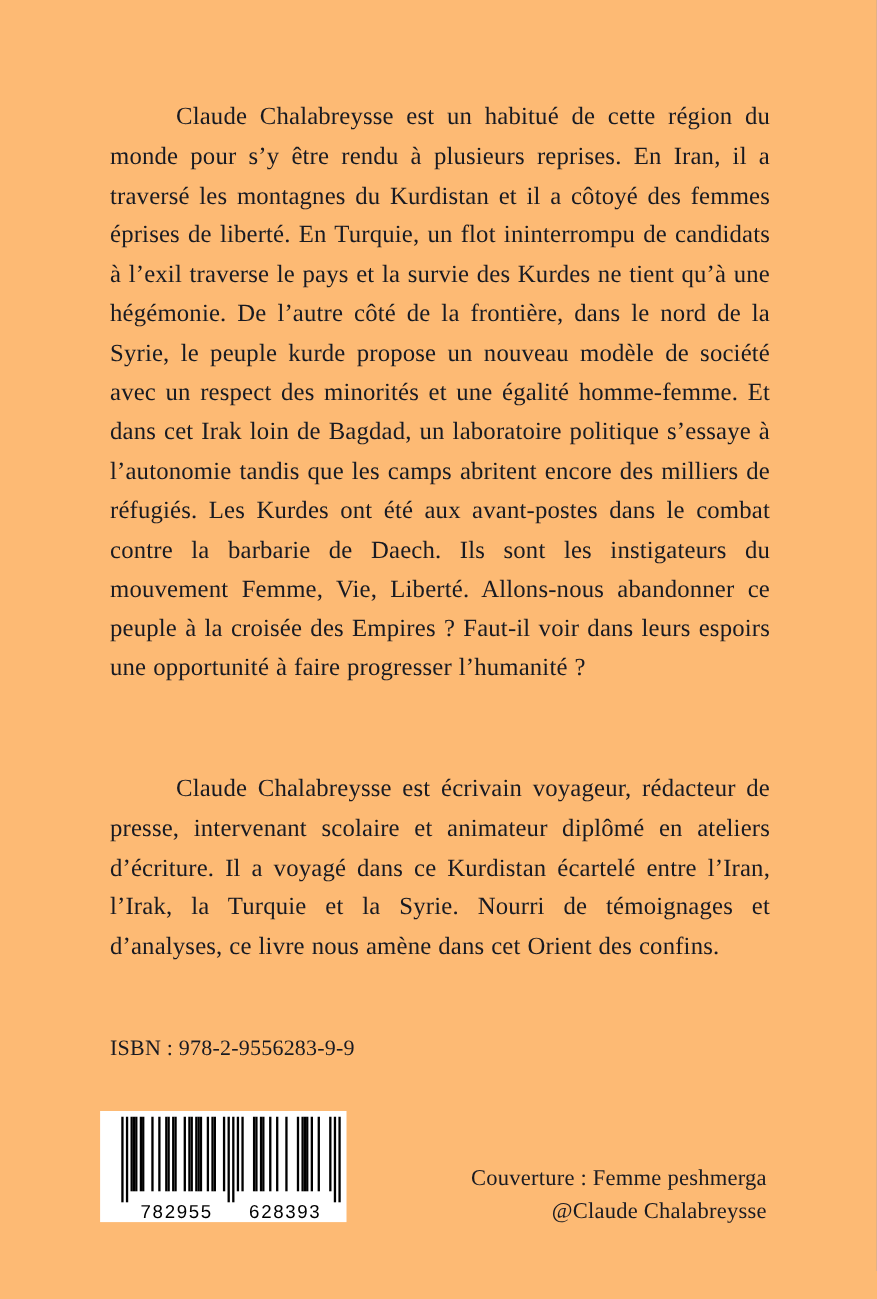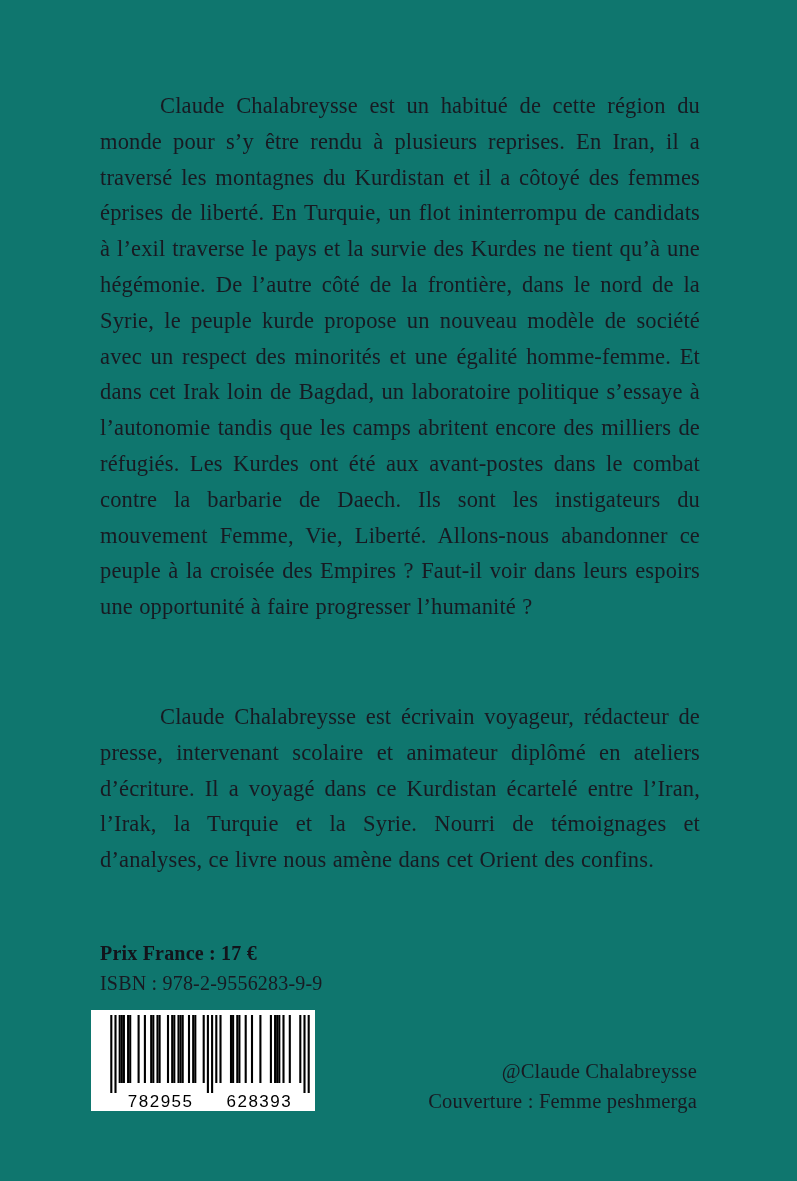"Claude Chalabreysse est un habitué" .page { background: #0f766e -> #fdba74 }
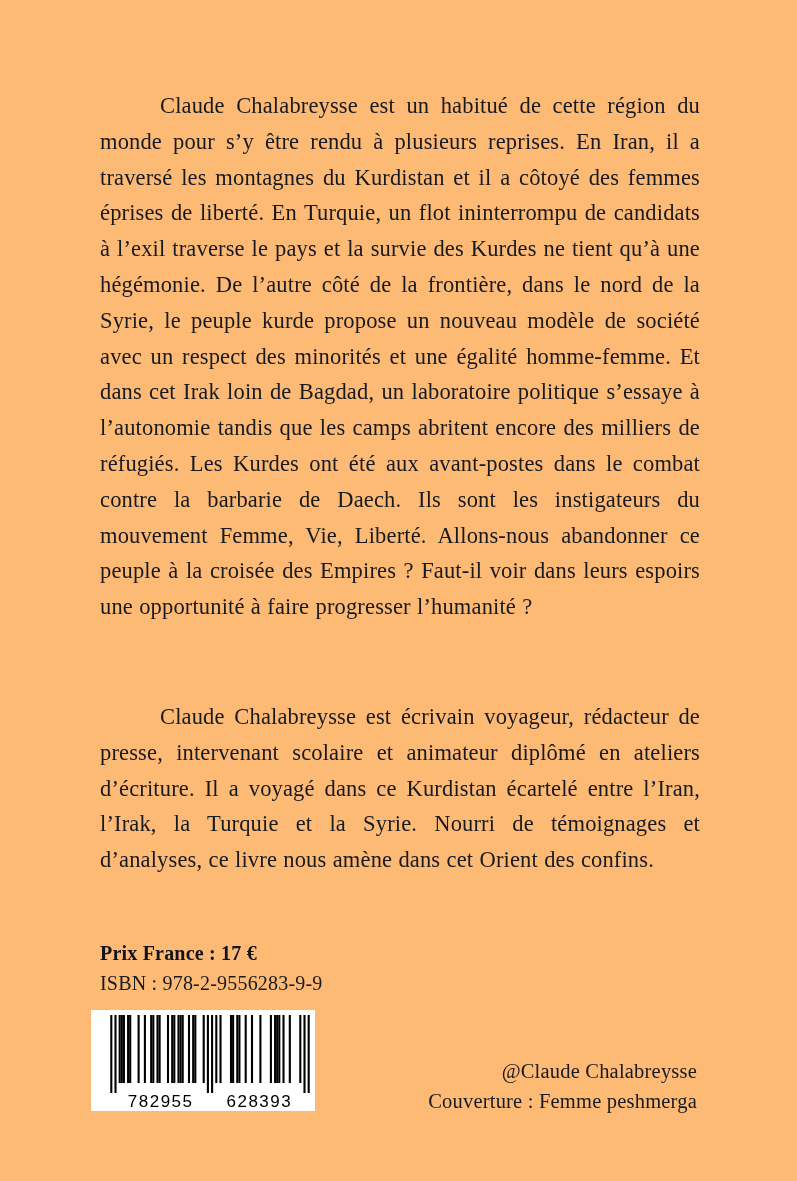"Prix France : 17 €" div.price-line { html: <div>Prix France : 17 €</div> -> none }
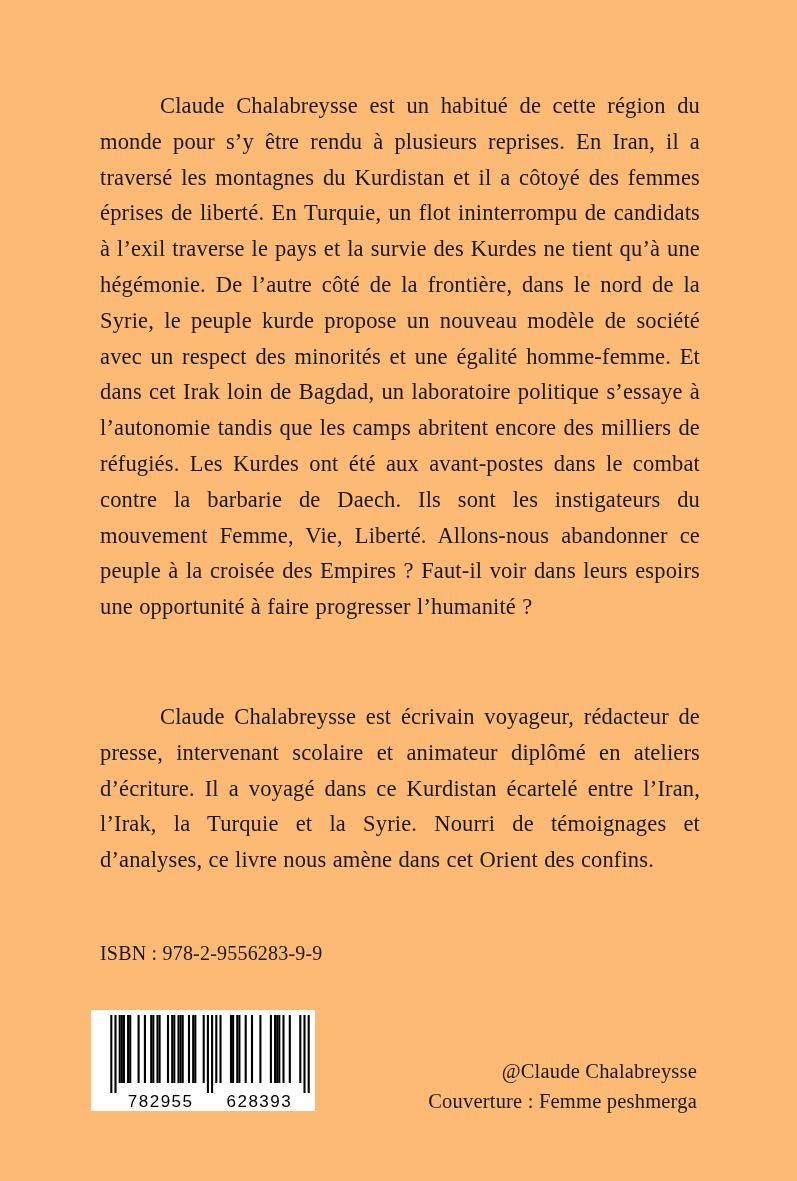"@Claude Chalabreysse" div.credit-line { order: before "Couverture : Femme peshmerga" -> after "Couverture : Femme peshmerga" }
